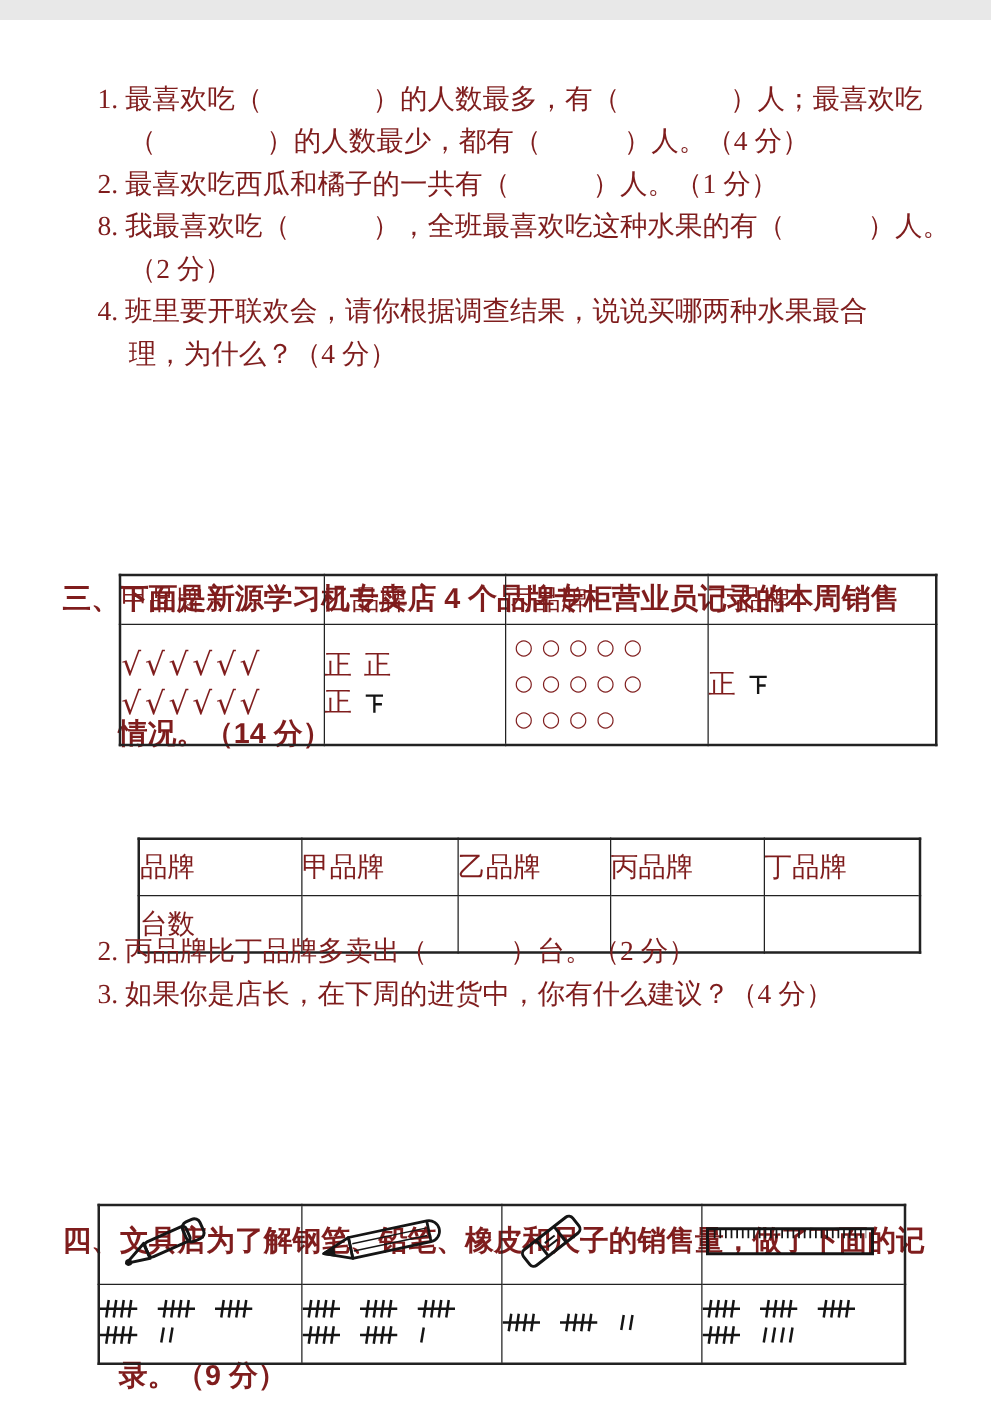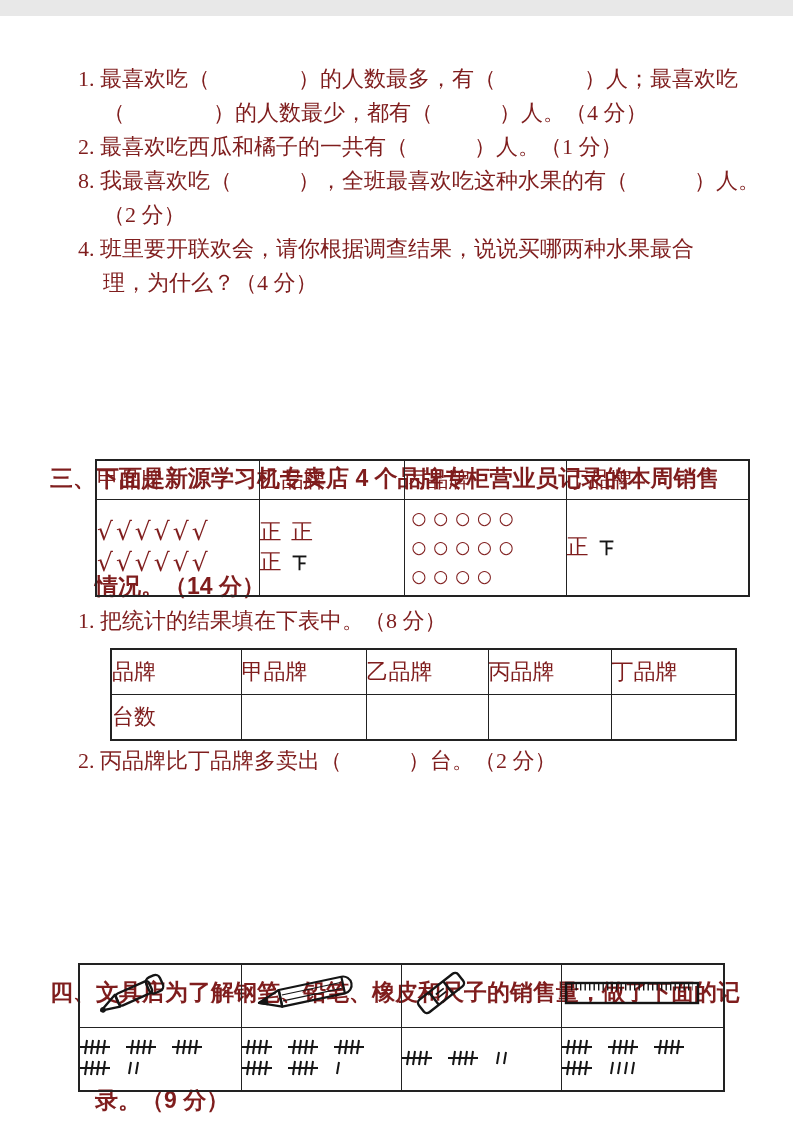"1. 把统计的结果填在下表中。（8 分）" div.abs { html: <div>1. 把统计的结果填在下表中。（8 分）</div> -> none }
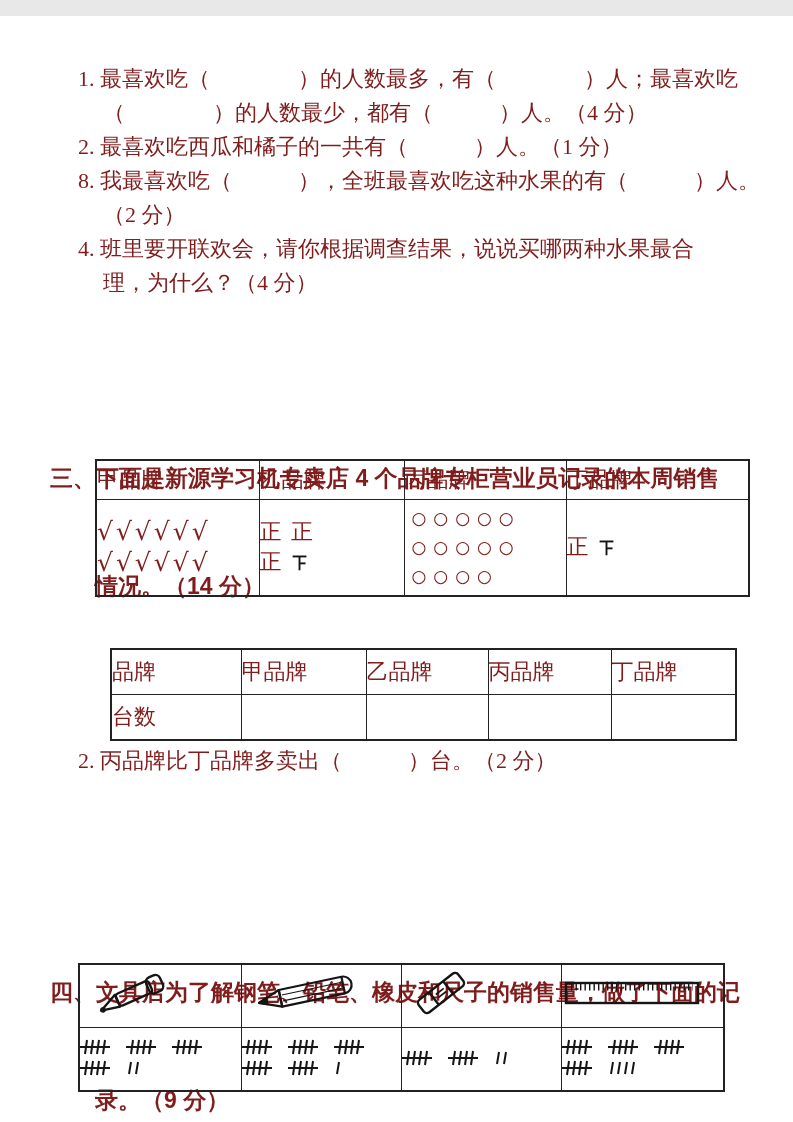"品牌" table.sheet { top: 632px -> 654px }
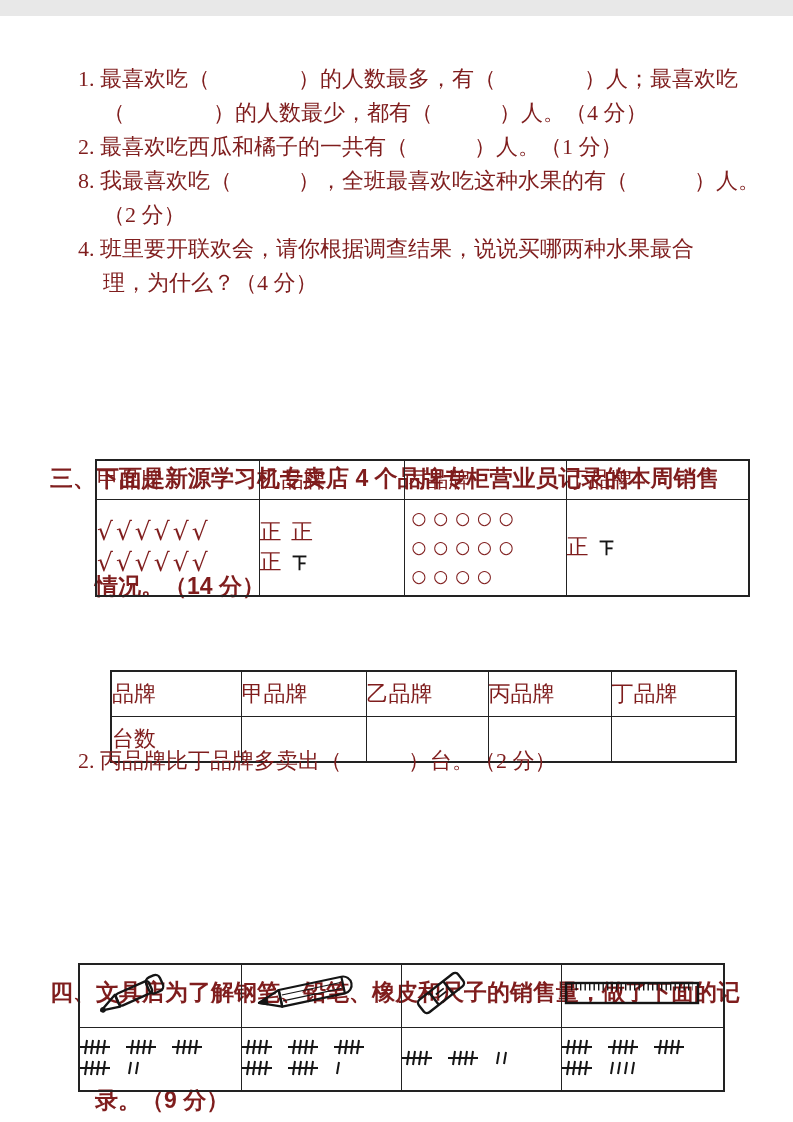"3. 如果你是店长，在下周的进货中，你有什么建议？（4 分）" div.abs { html: none -> <div>3. 如果你是店长，在下周的进货中，你有什么建议？（4 分）</div> }
